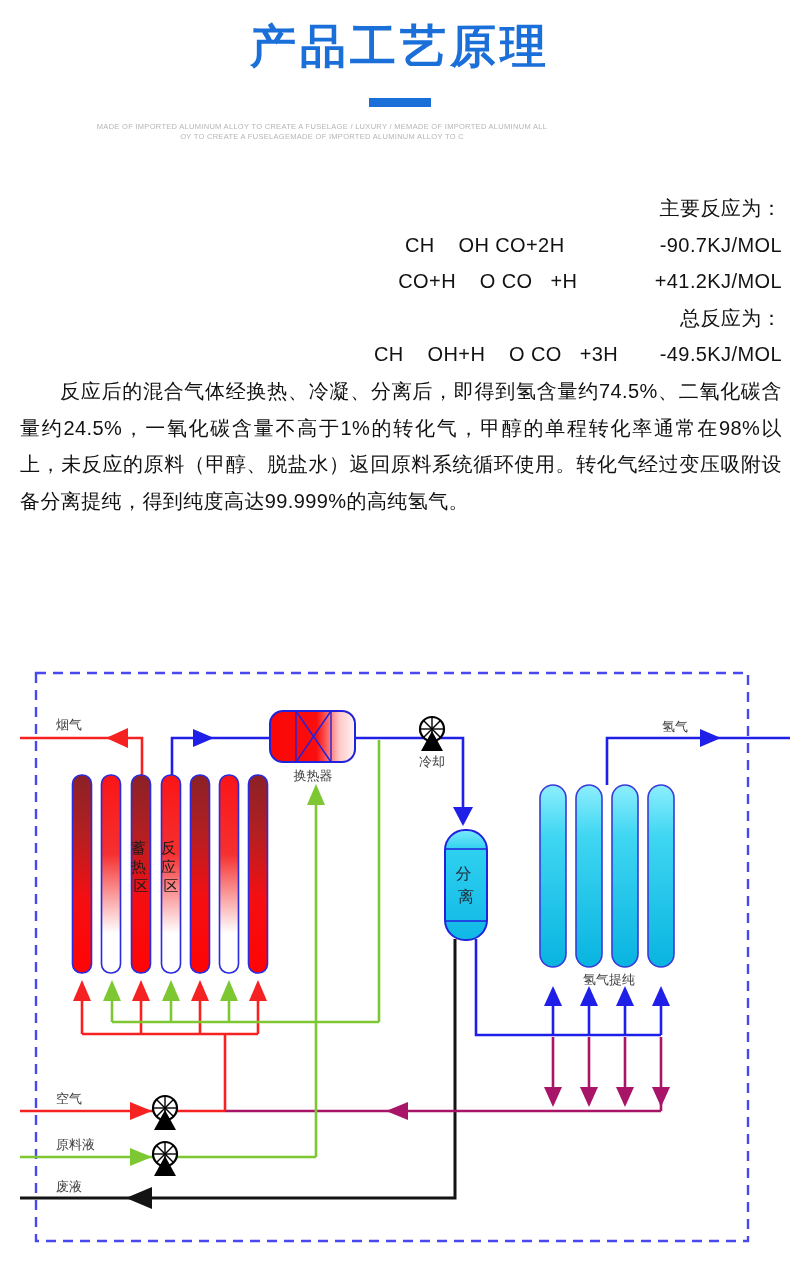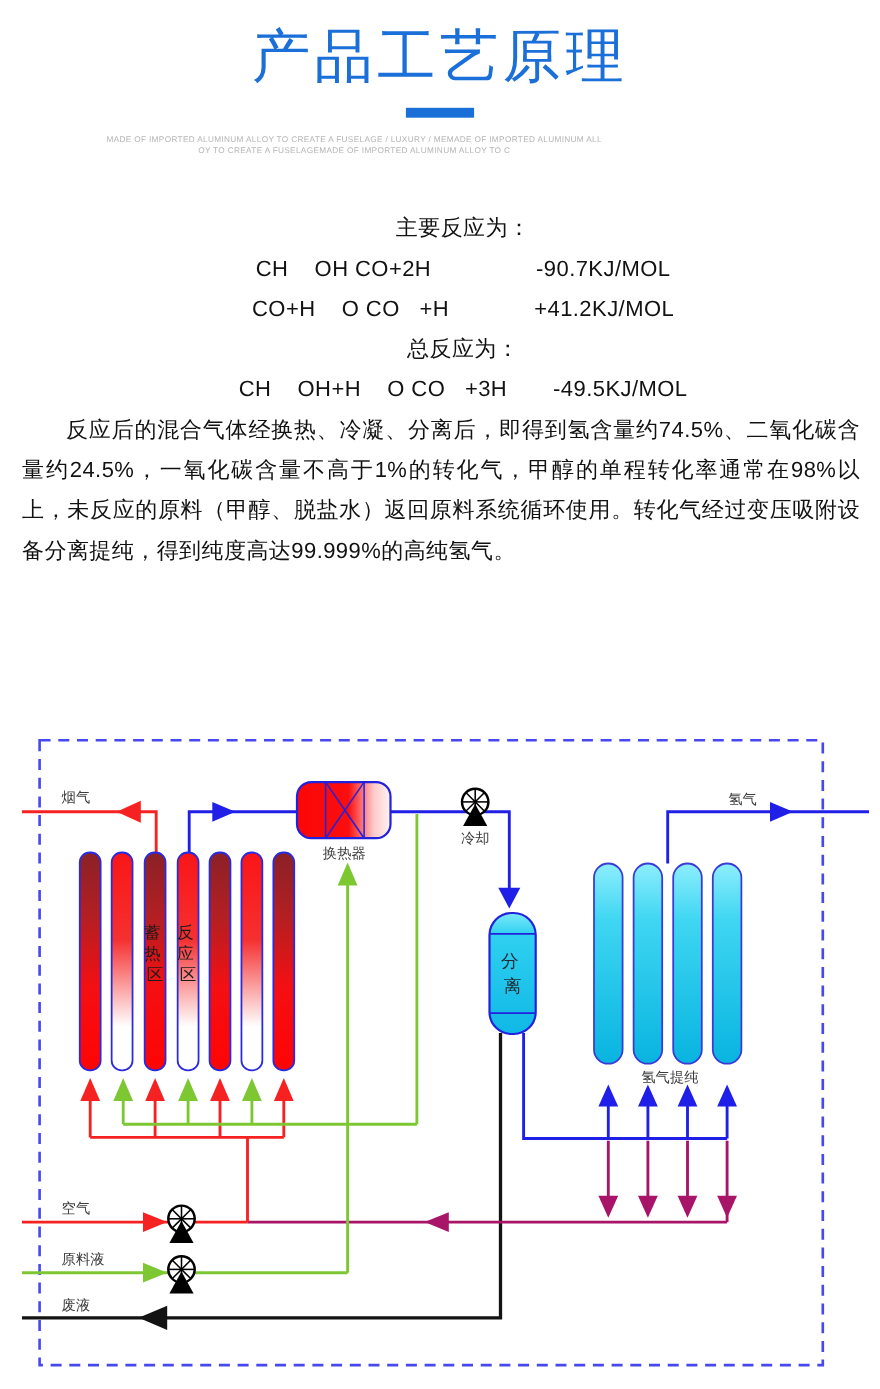"产品工艺原理" .page-title { font-size: 53px -> 46px; font-weight: normal -> bold }
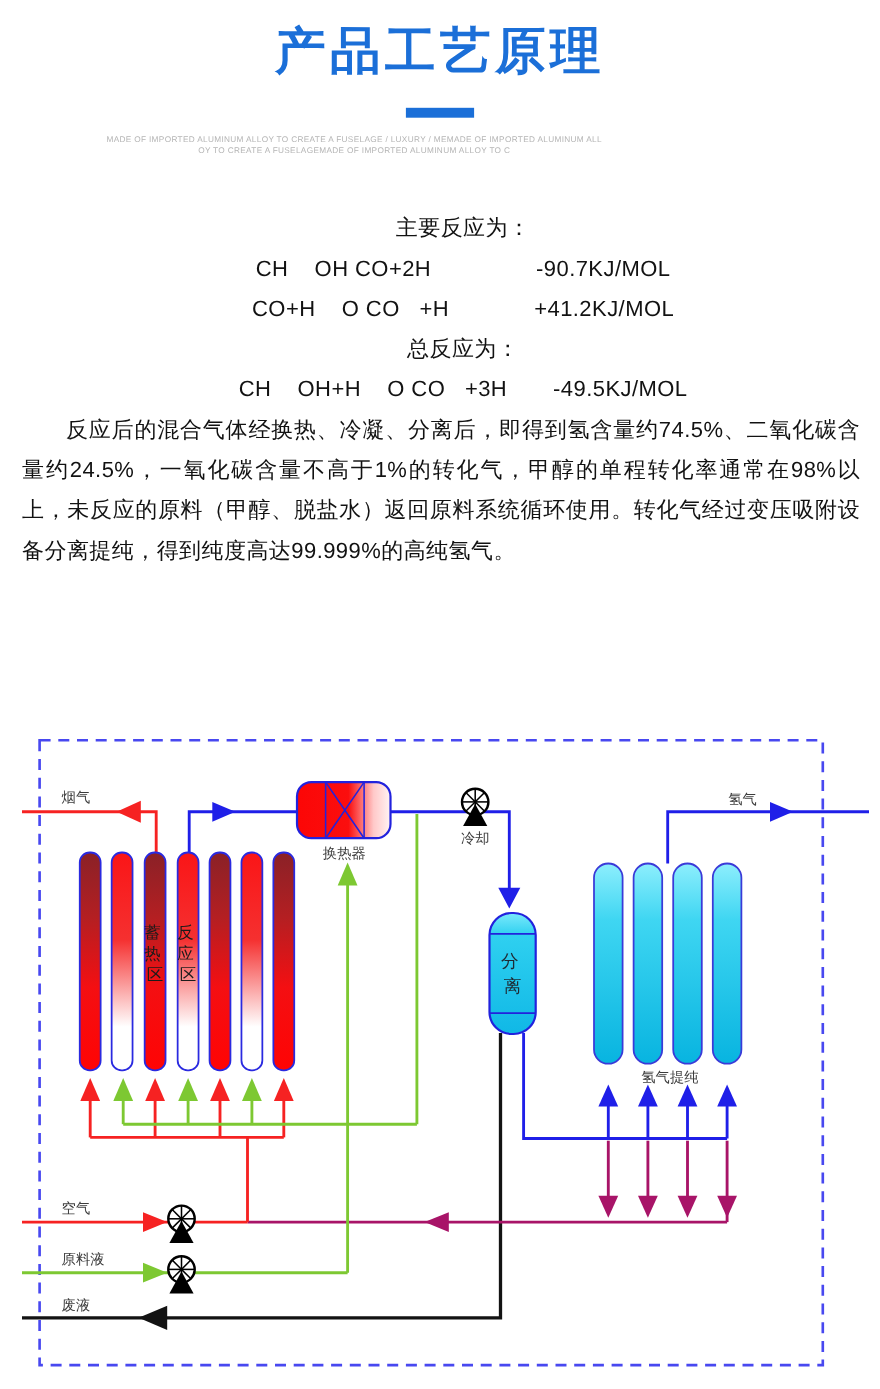"主要反应为：" .doc-text .eq { text-align: center -> right }
